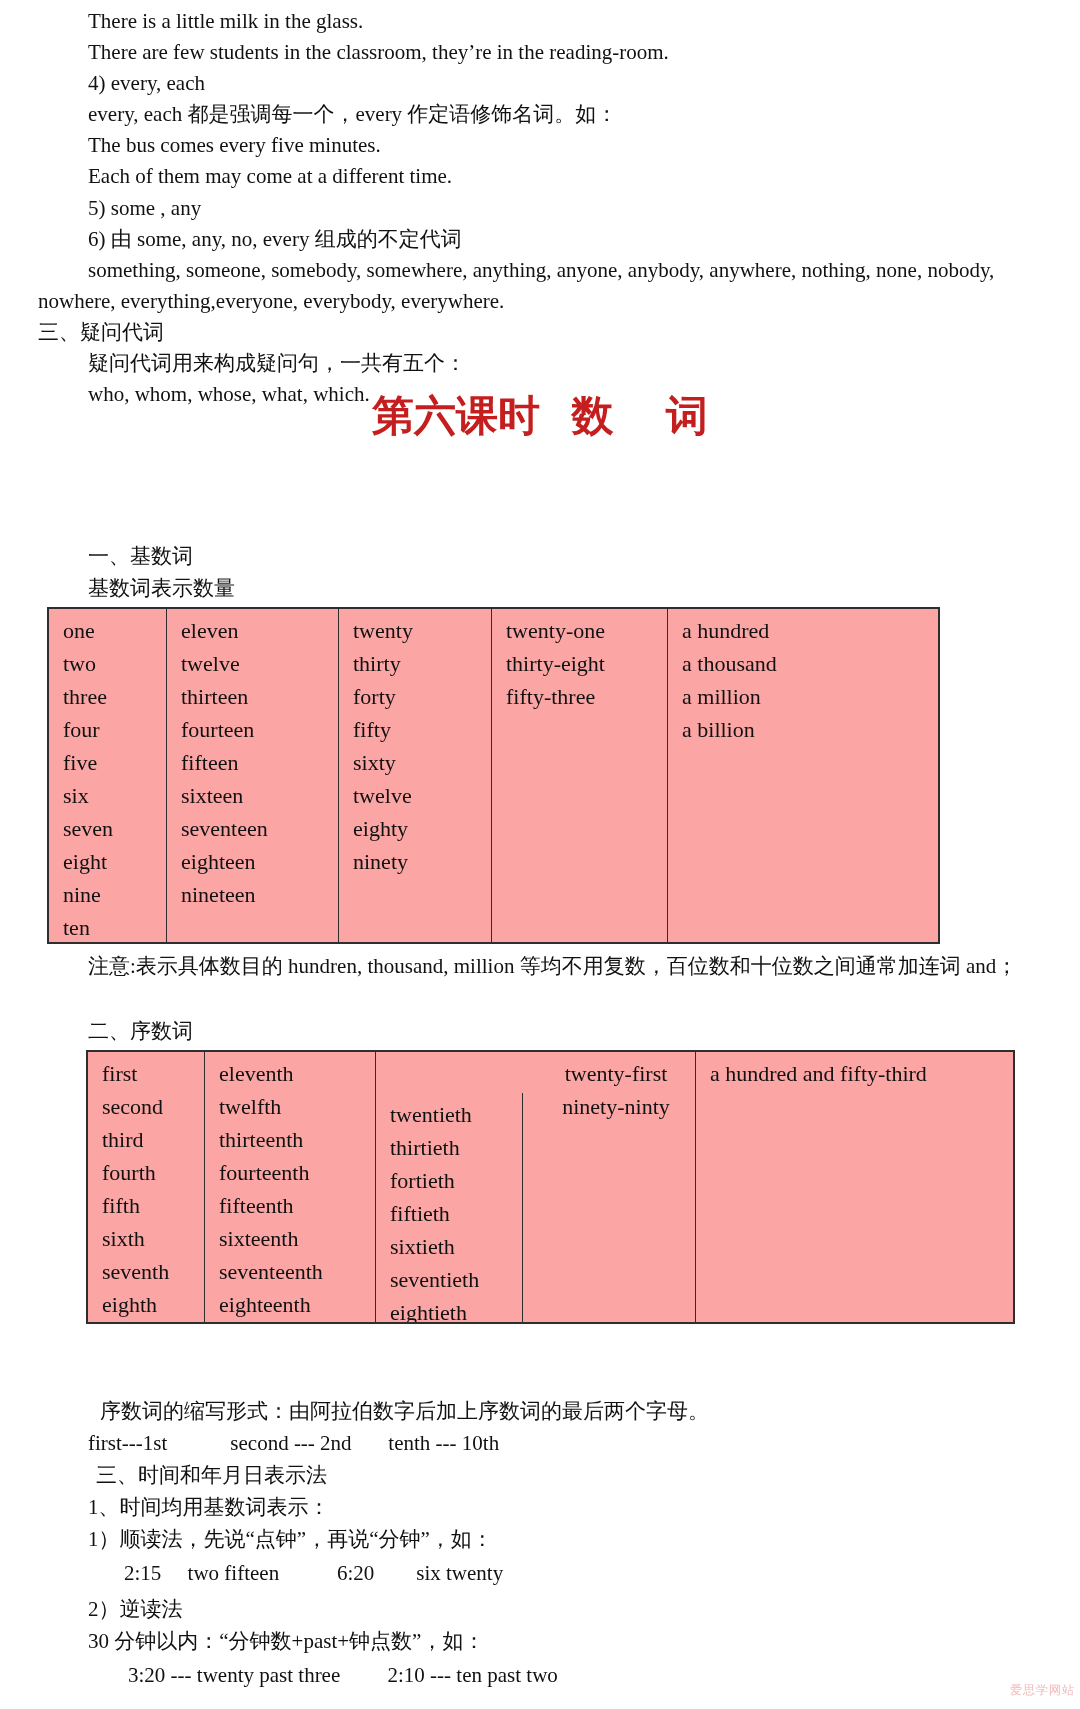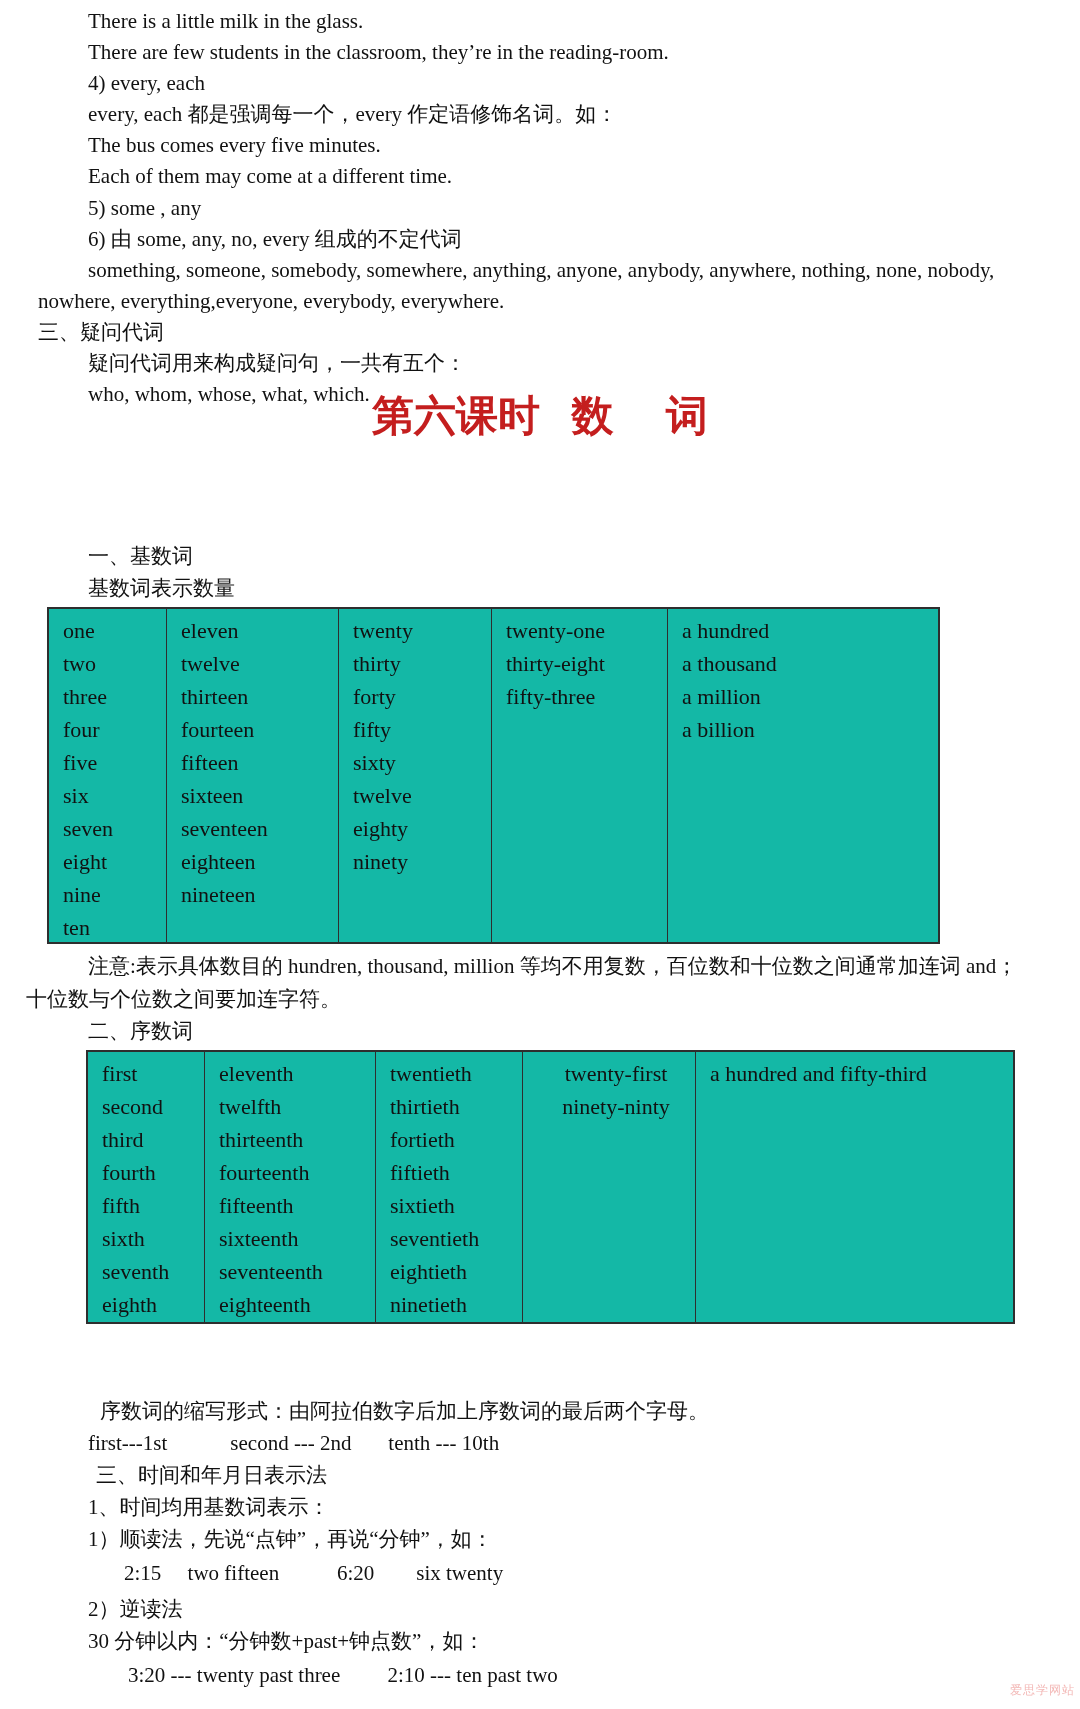"one" .ntable { background: #14b8a6 -> #fca5a5 }
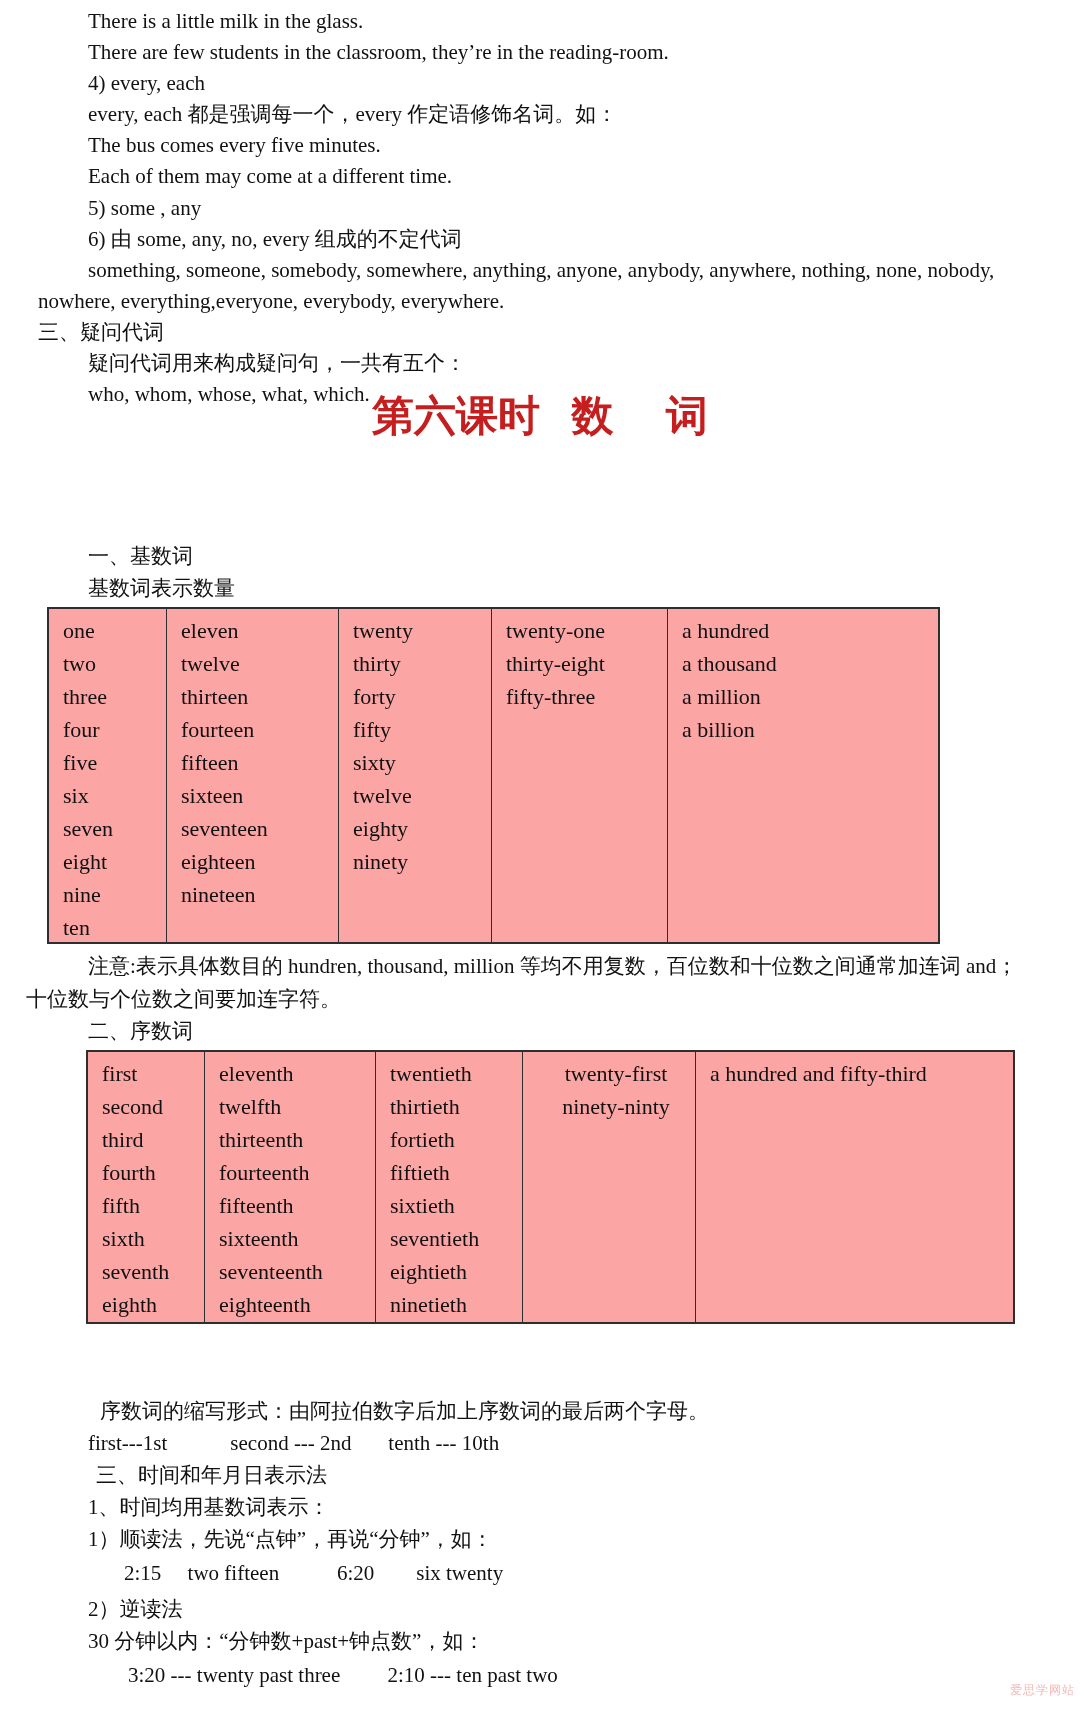"十位数与个位数之间要加连字符。" div.abs { html: <div>十位数与个位数之间要加连字符。</div> -> none }
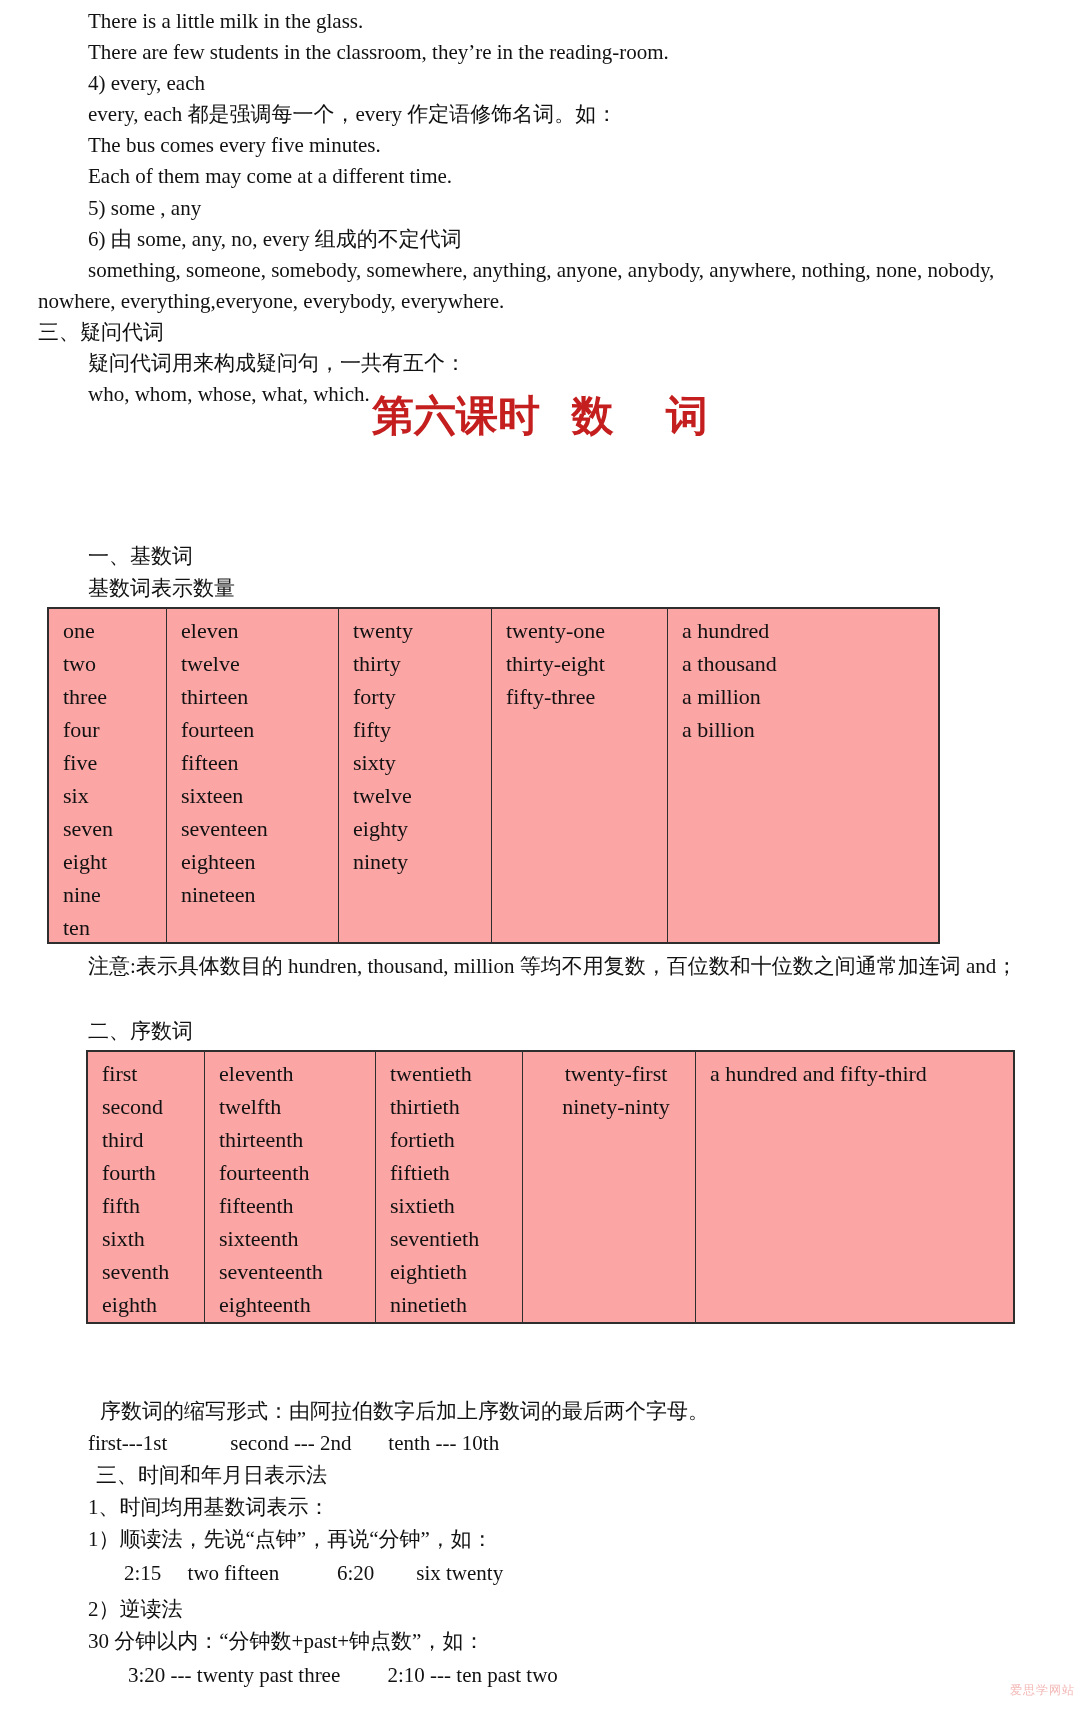"twentieth" div.ncol { margin-top: none -> 41px }
